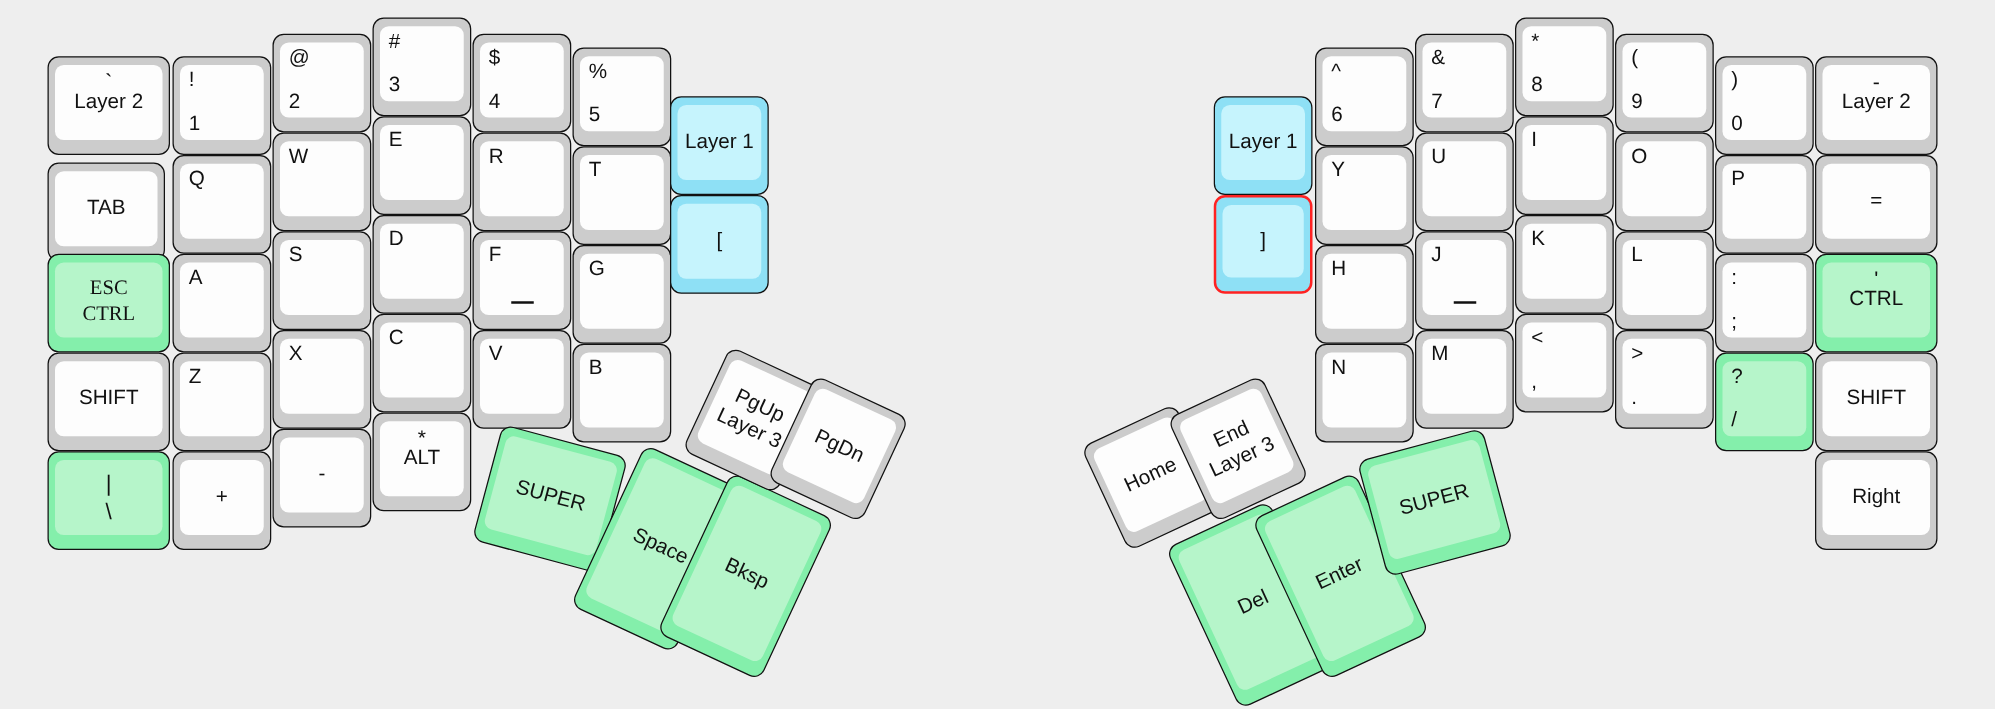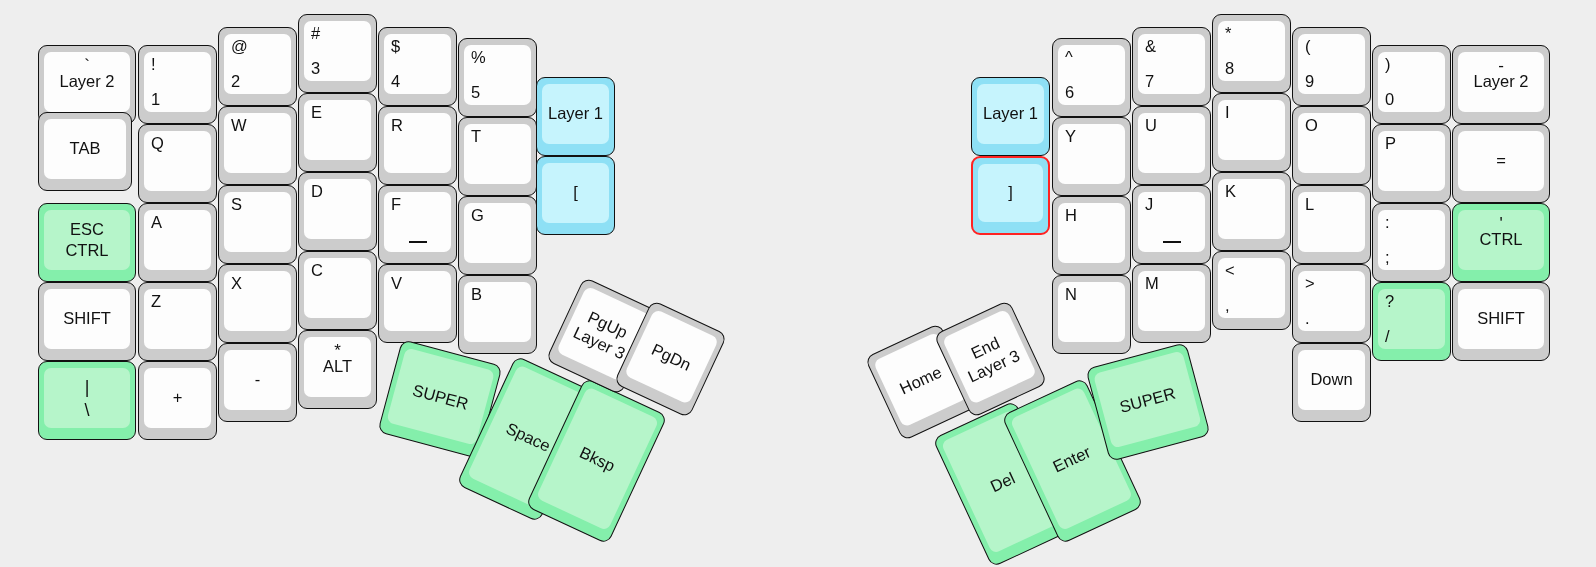"TAB" div.key { top: 112px -> 130px }
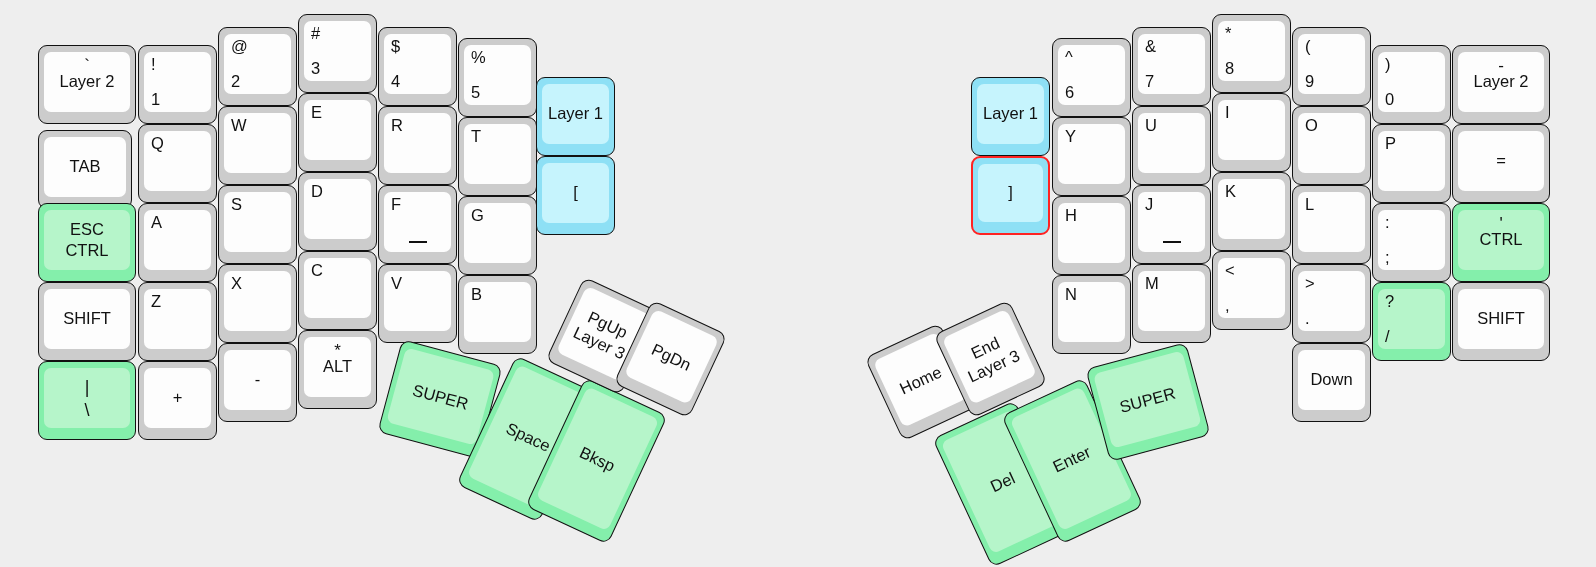"ESC" .lg.two { font-family: none -> Liberation Serif, serif }
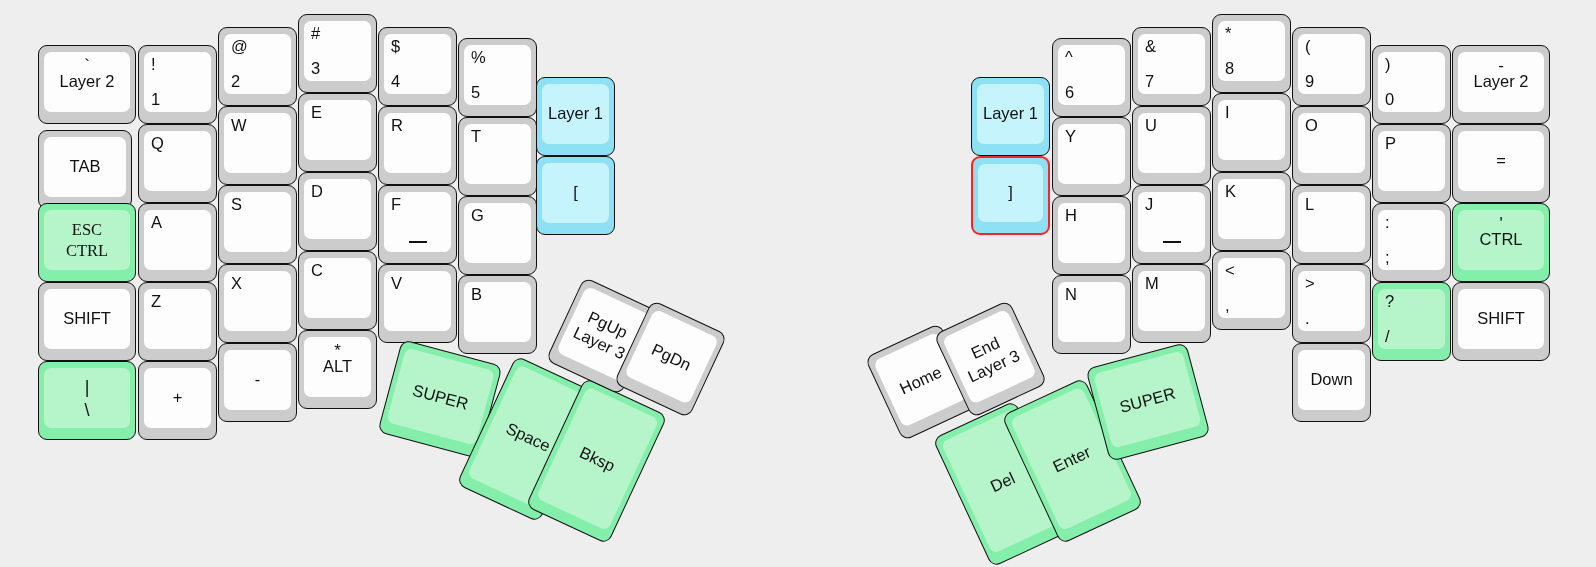"Down" div.key { html: <div> <div> <div>Down</div> </div> </div> -> none }
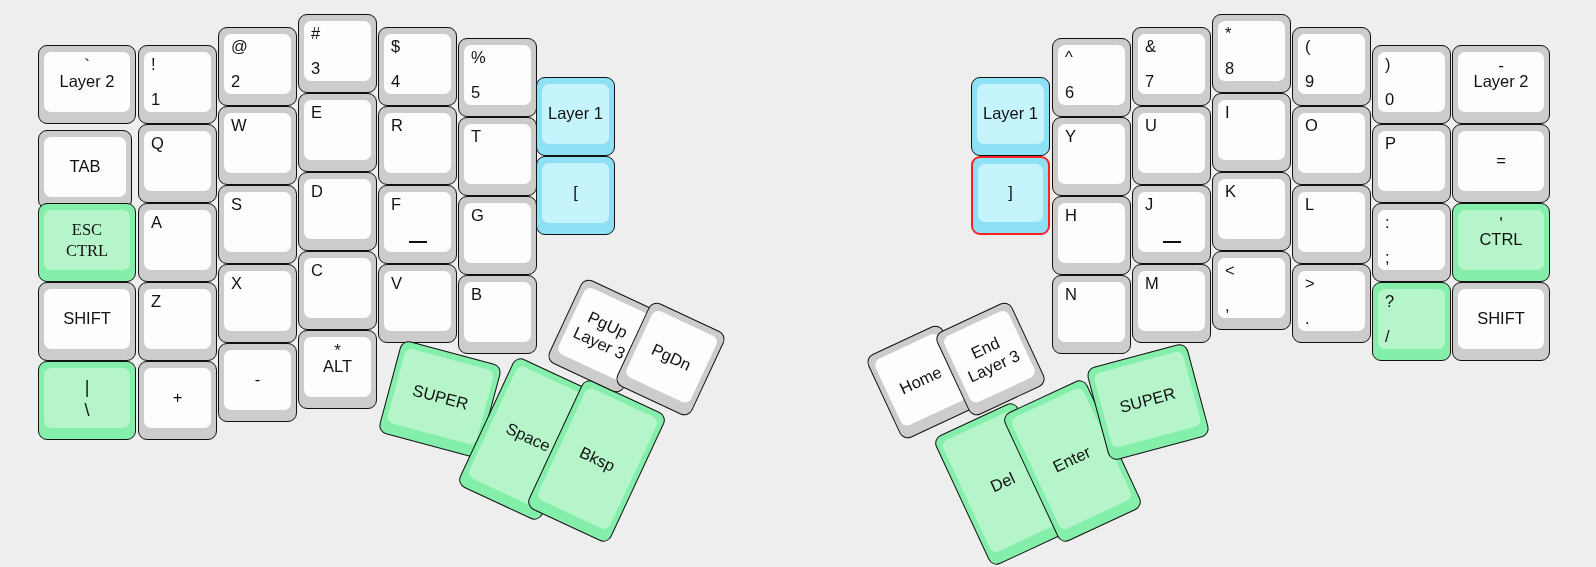"Right" div.key { html: none -> <div> <div> <div>Right</div> </div> </div> }
